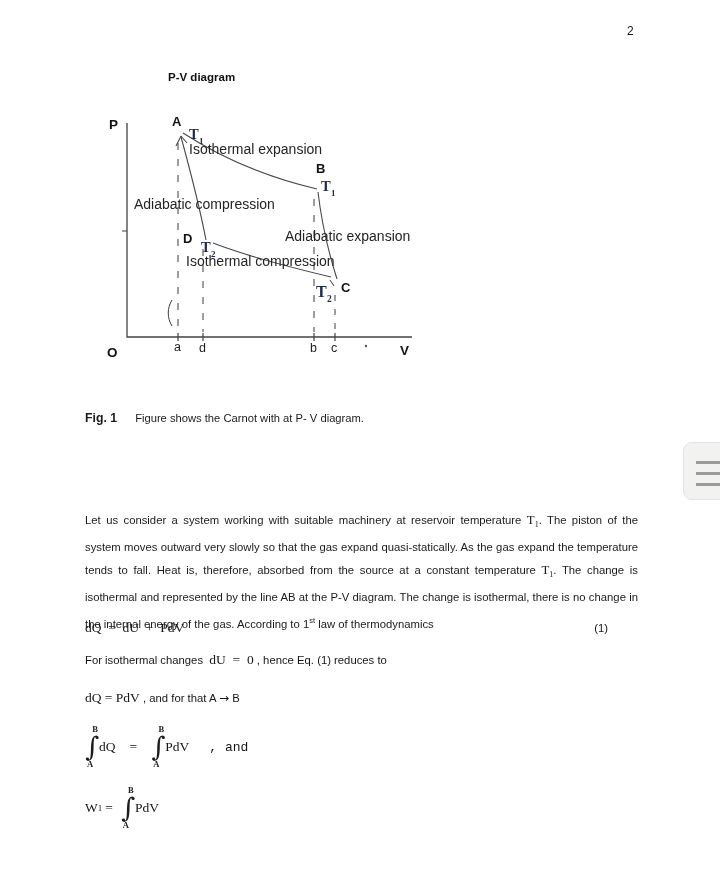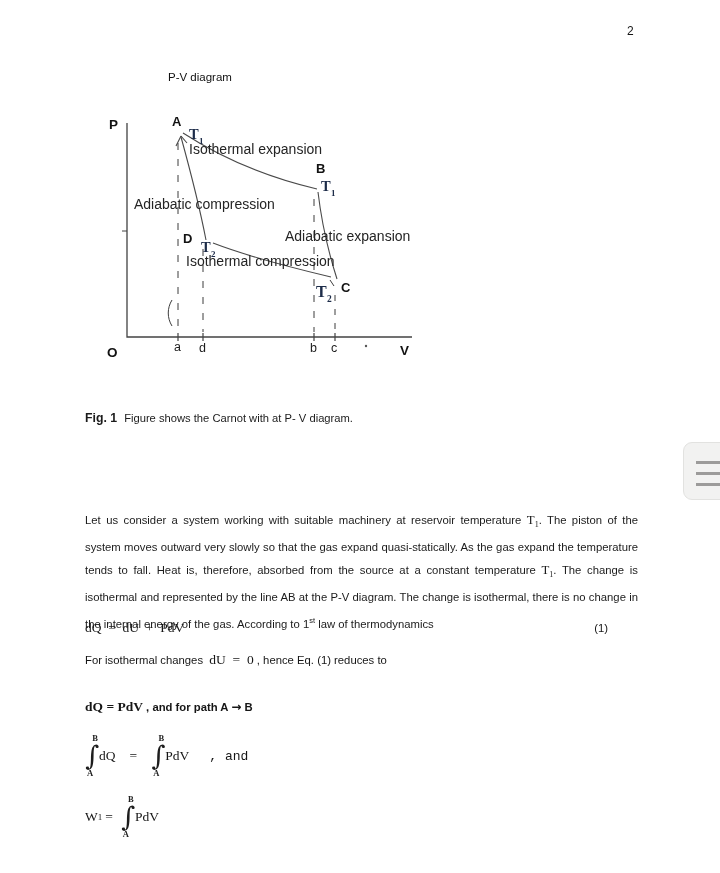"P-V diagram" #pv-title { font-weight: normal -> bold }
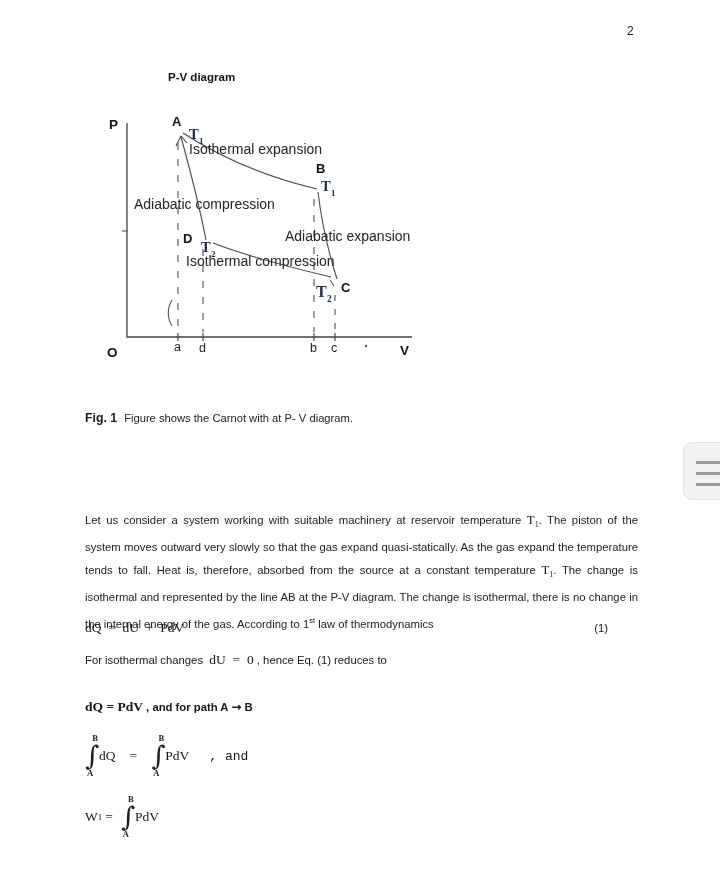"Fig. 1" #fig-caption .fig-label { margin-right: 7px -> 18px }
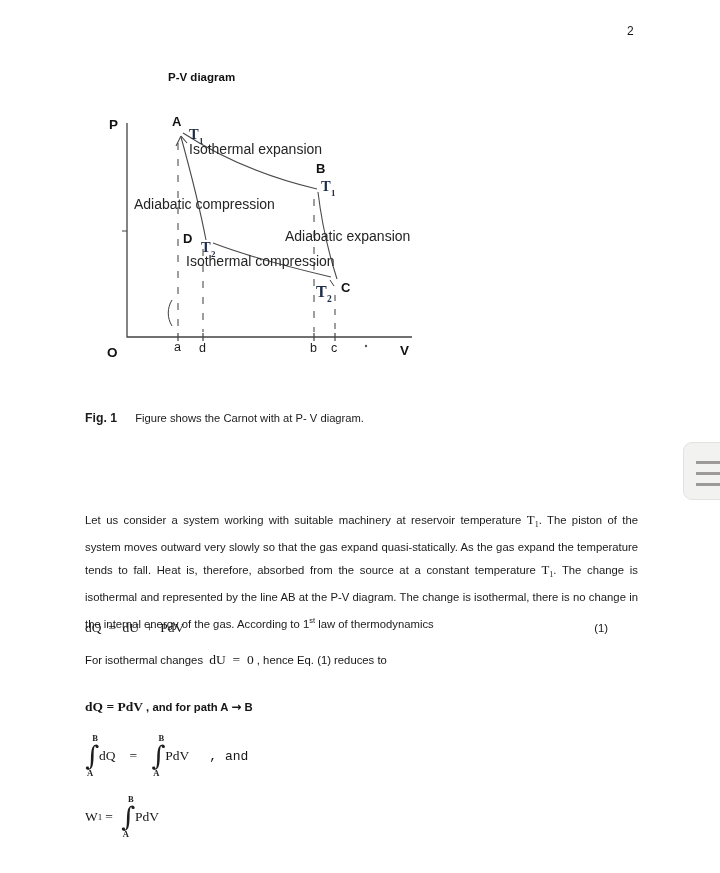"dQ = PdV" .path-line { font-weight: bold -> none; margin-top: 31px -> 22px }
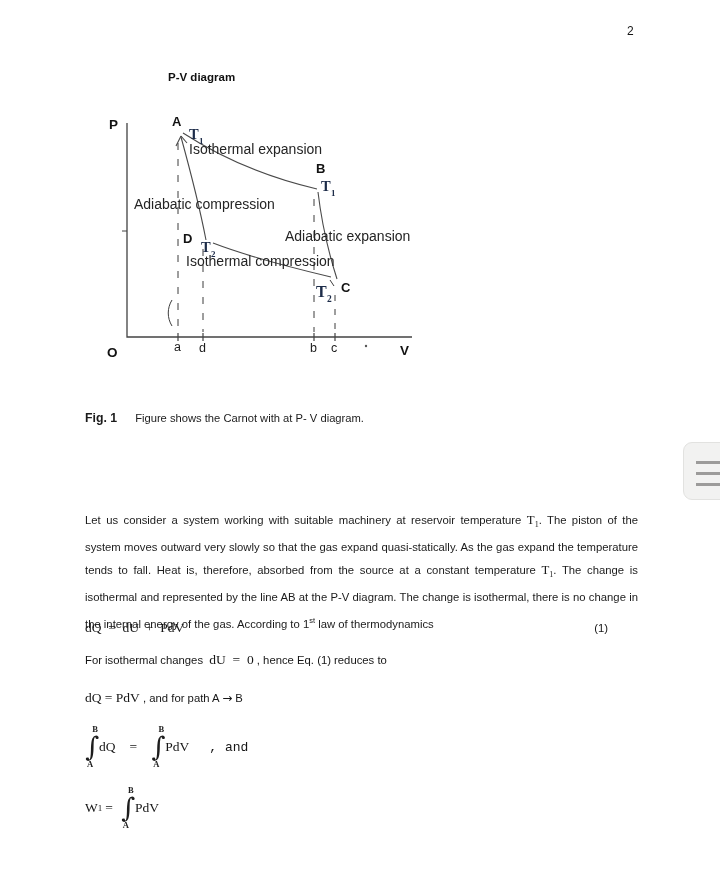", and for path A" span { text: path -> that }
